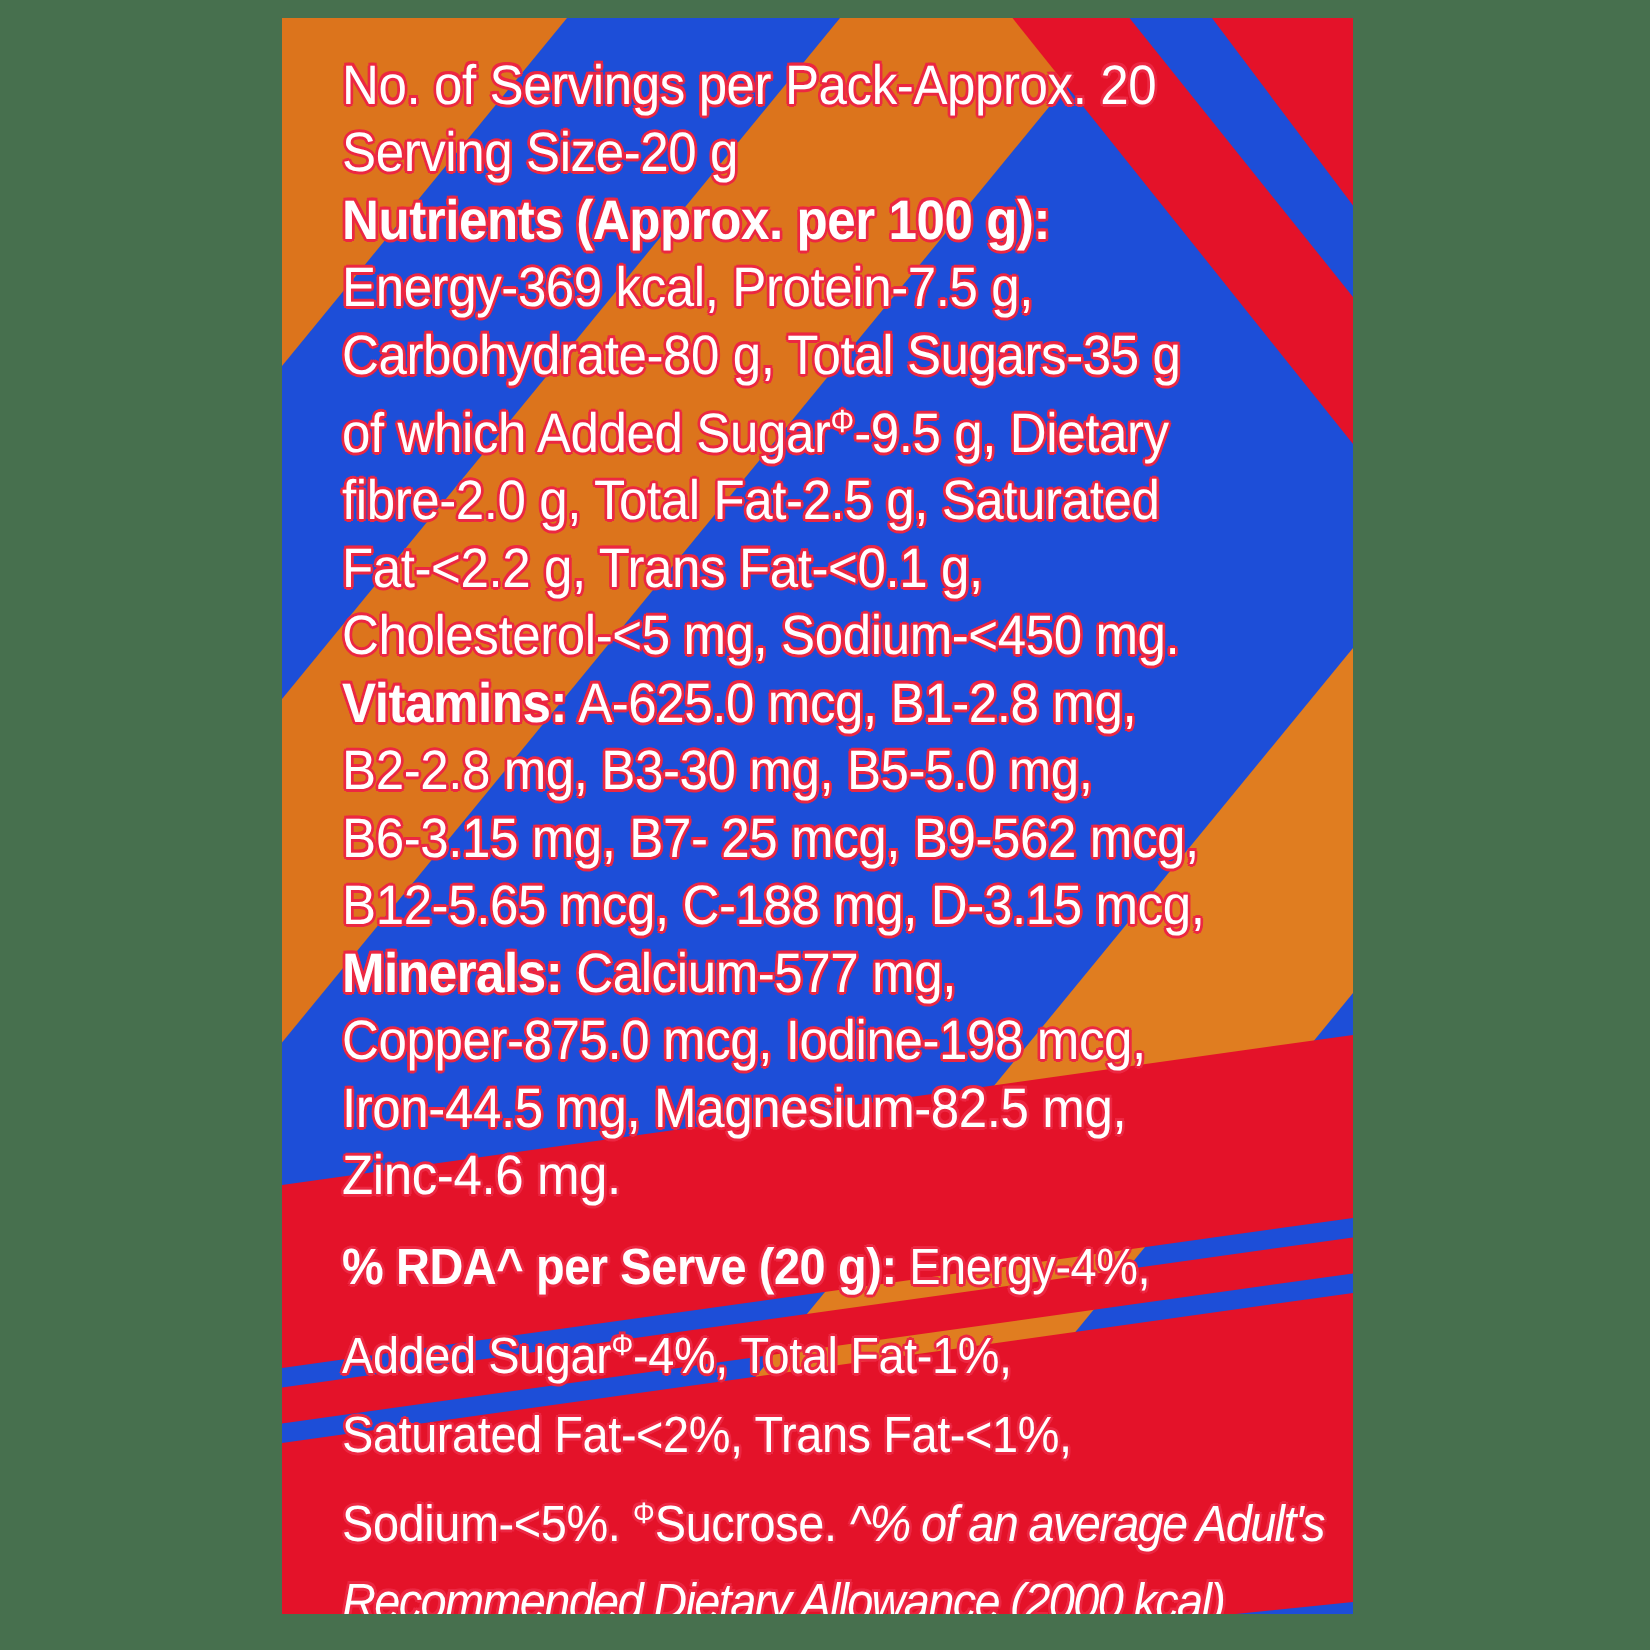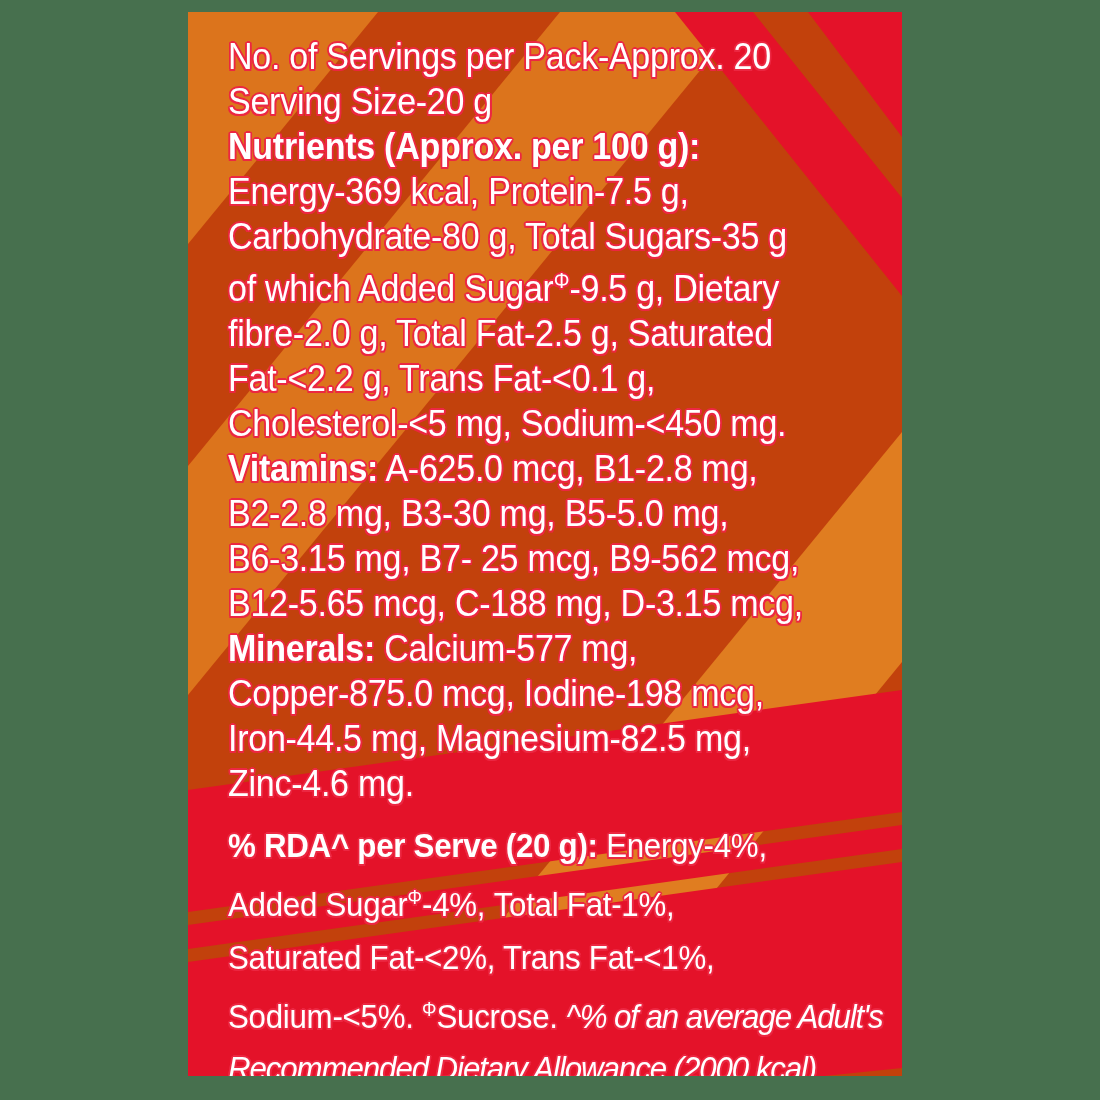"No. of Servings per Pack-Approx." div.label { background: #c2410c -> #1d4ed8 }
